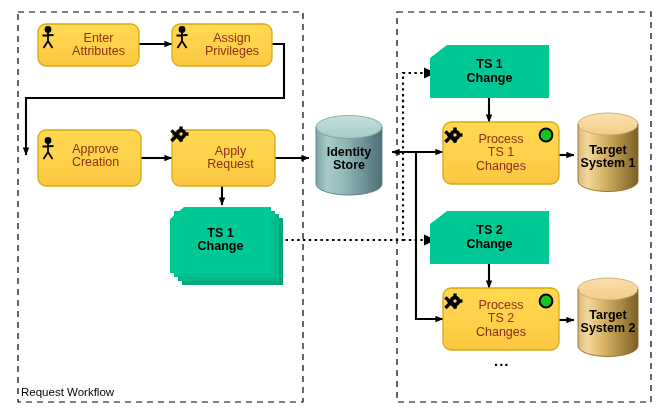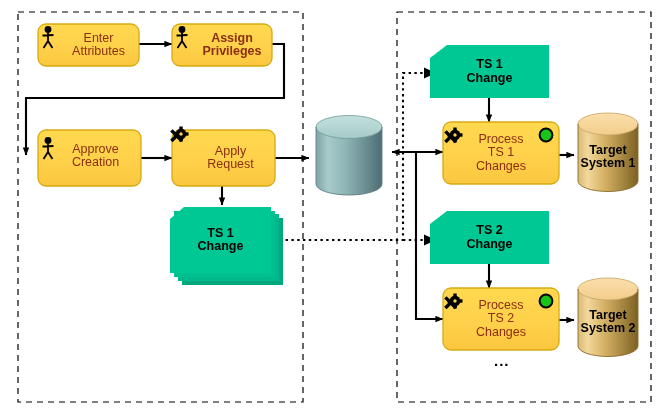"Assign" div.node { font-weight: bold -> none }
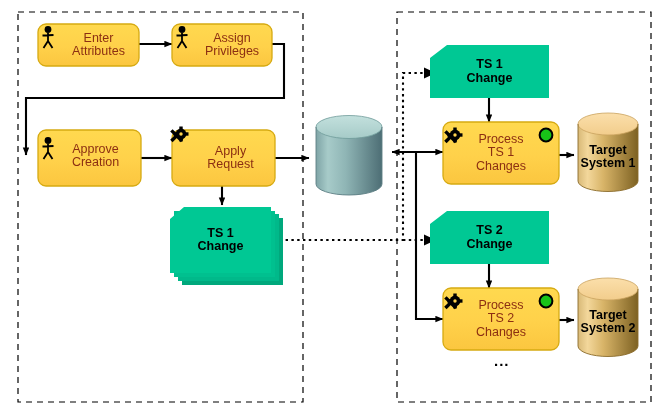"Identity" div.node { html: none -> <div> <span>Identity Store</span> </div> }
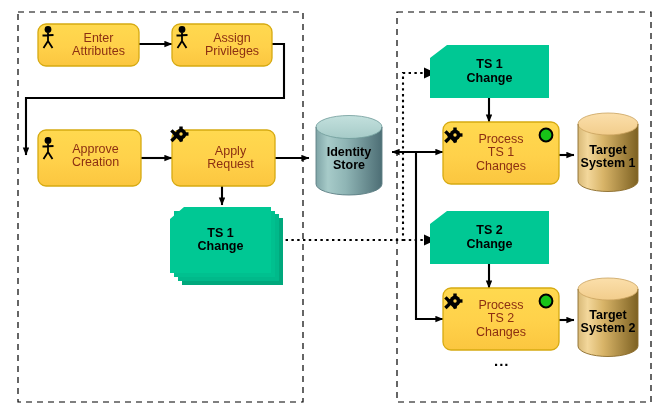"Request Workflow" div.group-label { html: none -> <div>Request Workflow</div> }
